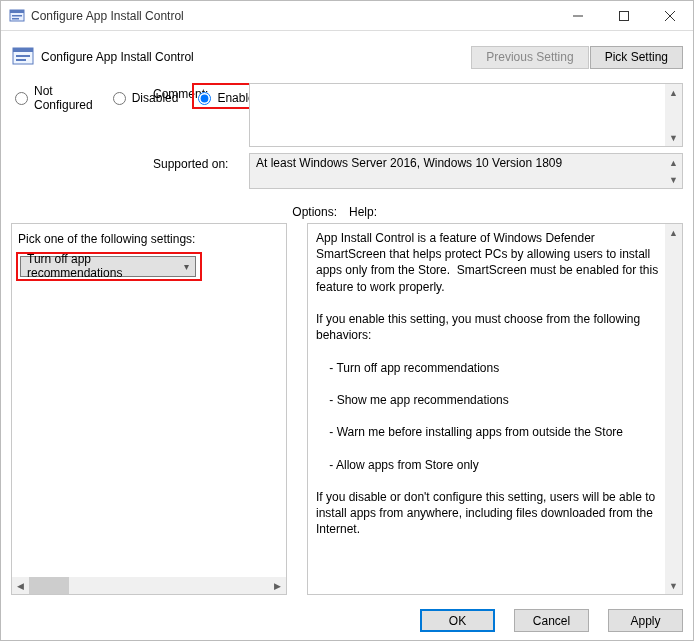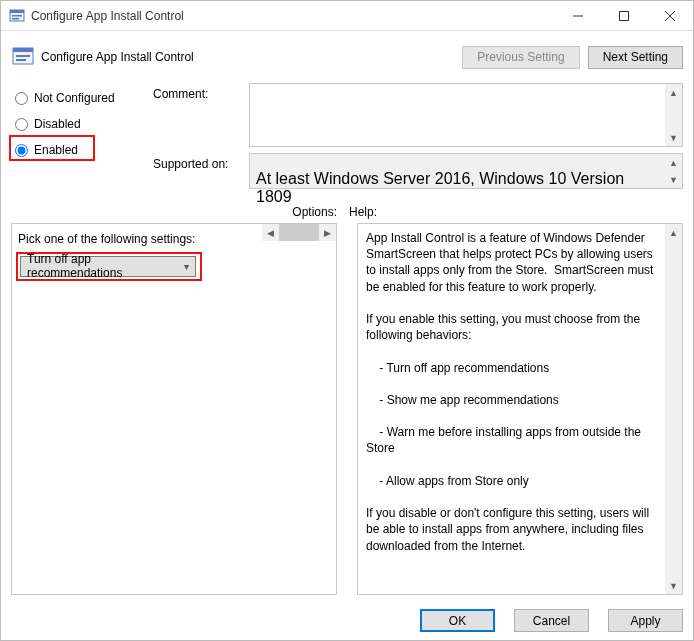"Previous Setting" .hdr .navbtns { gap: 8px -> 1px }
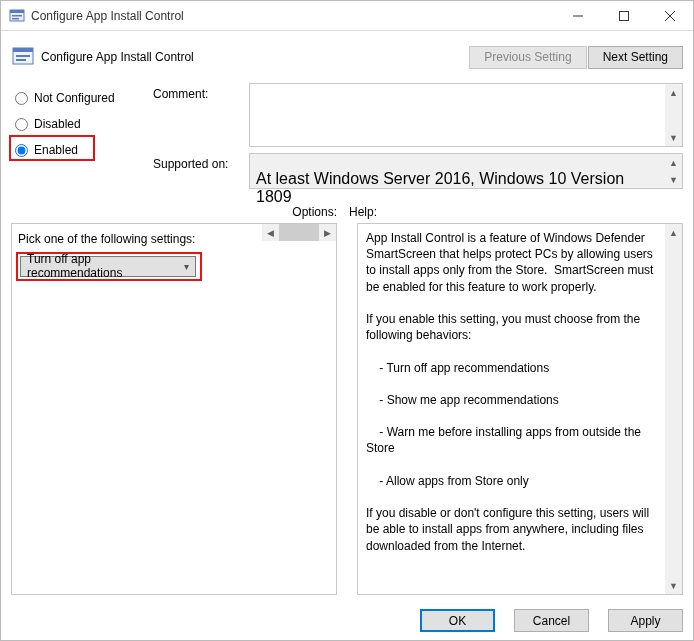"Next Setting" button.btn { text: Next -> Pick }
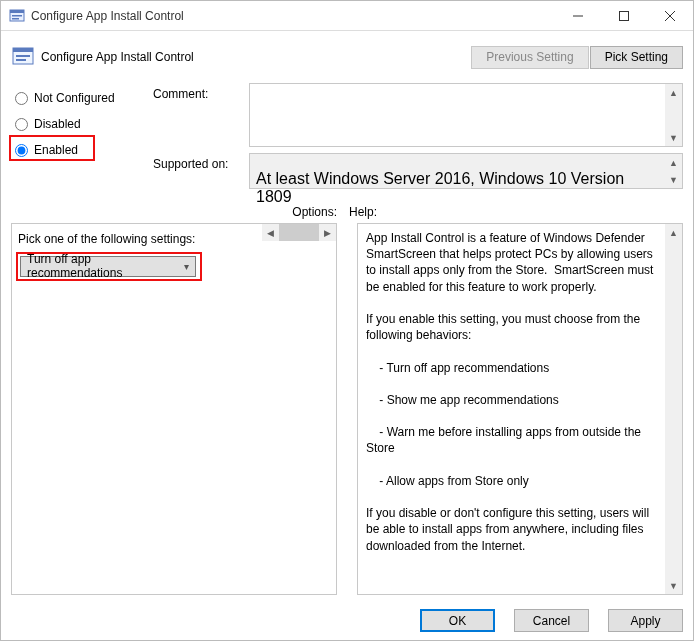"Not Configured" .radios { flex-direction: column -> row; gap: 8px -> 20px }
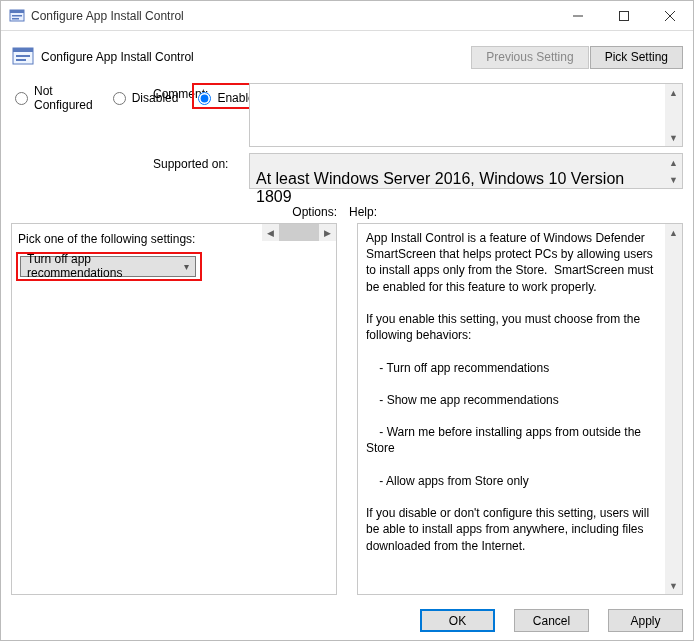"At least Windows Server 2016," .supported-box .txt { font-size: 16px -> 12px; padding: 16px 6px -> 2px 6px }
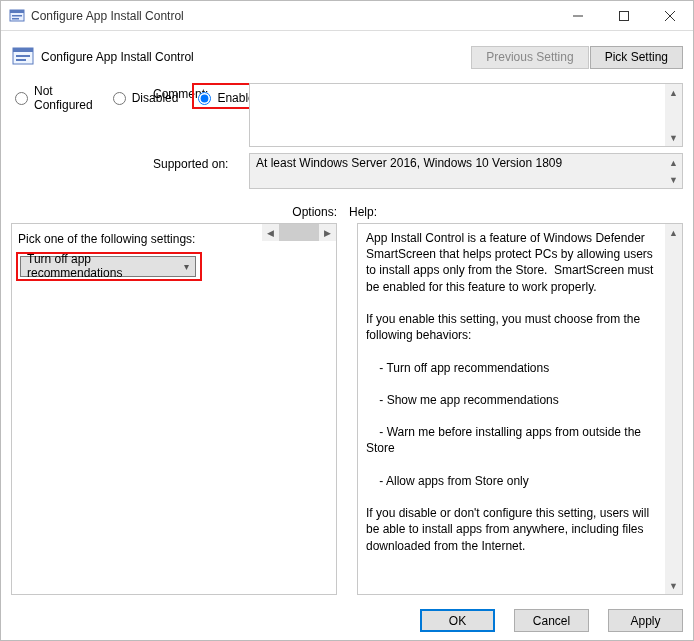"Pick one of the following" .pane-left { flex-direction: row -> column; width: 326px -> 276px }
